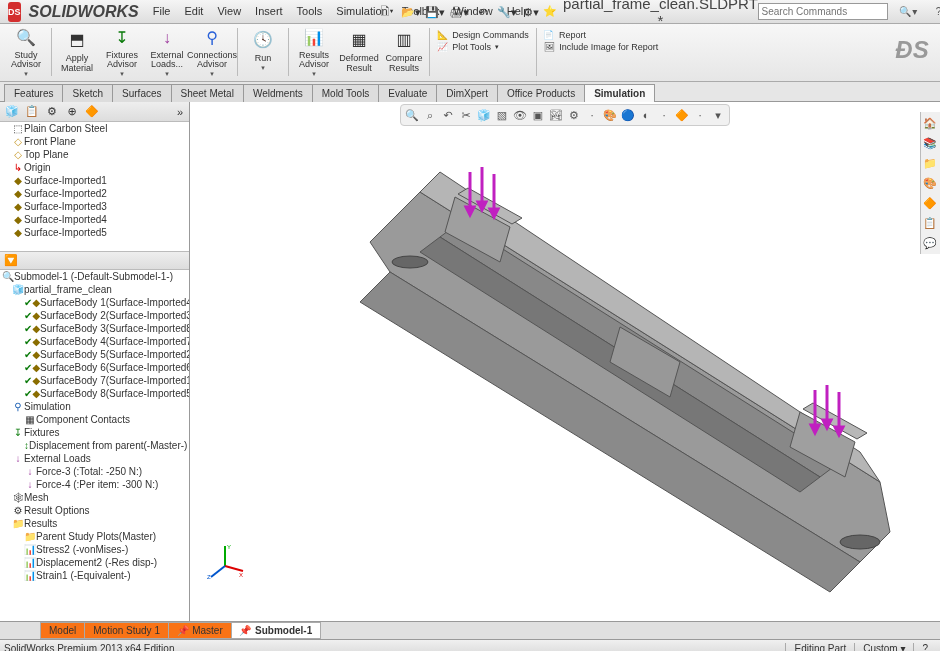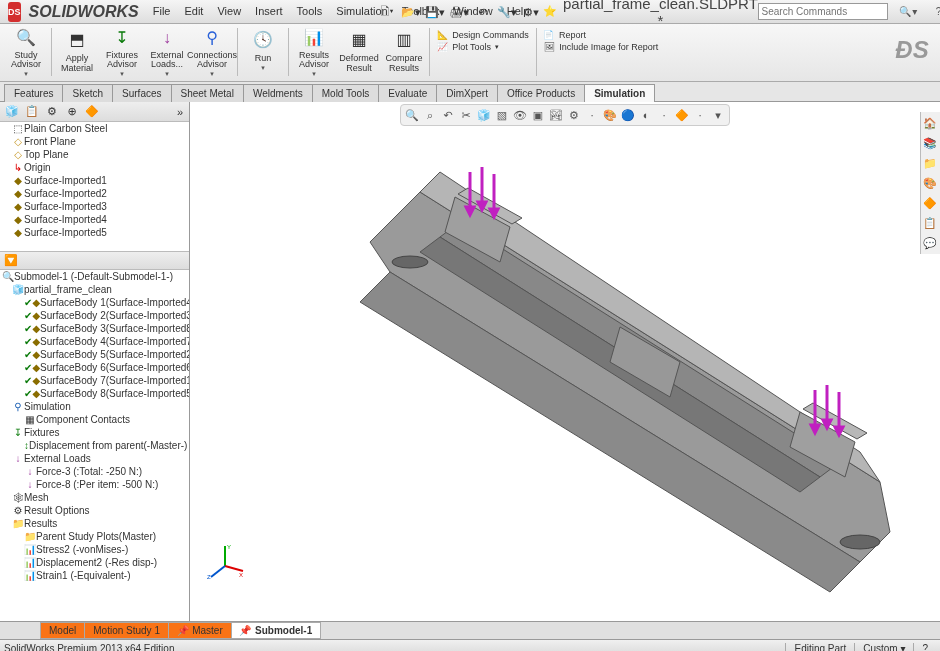"Force-8 (:Per item: -500 N:)" span { text: Force-8 (:Per item: -500 -> Force-4 (:Per item: -300 }
